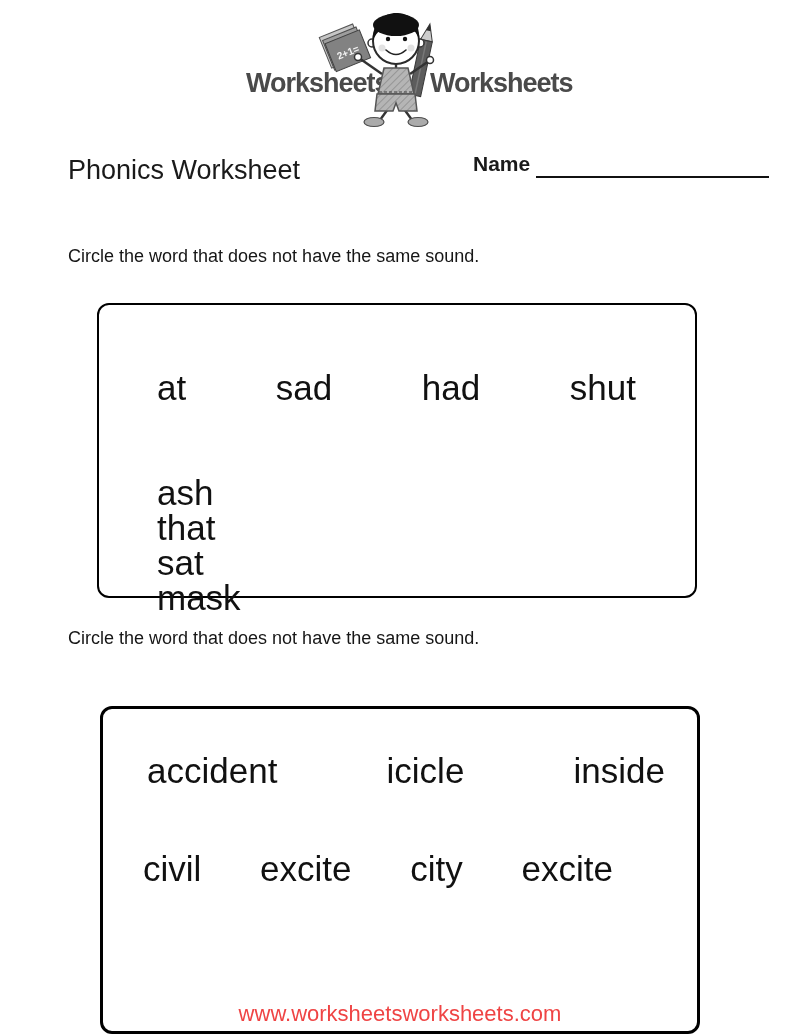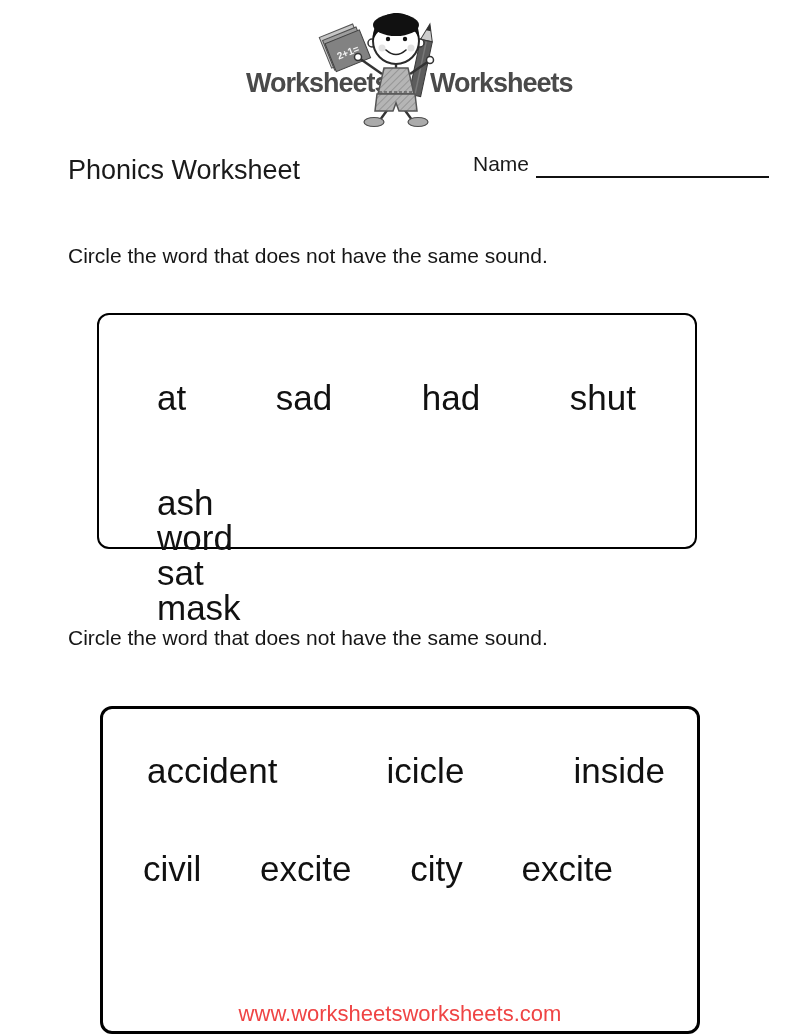"Name" .name-label { font-weight: none -> bold }
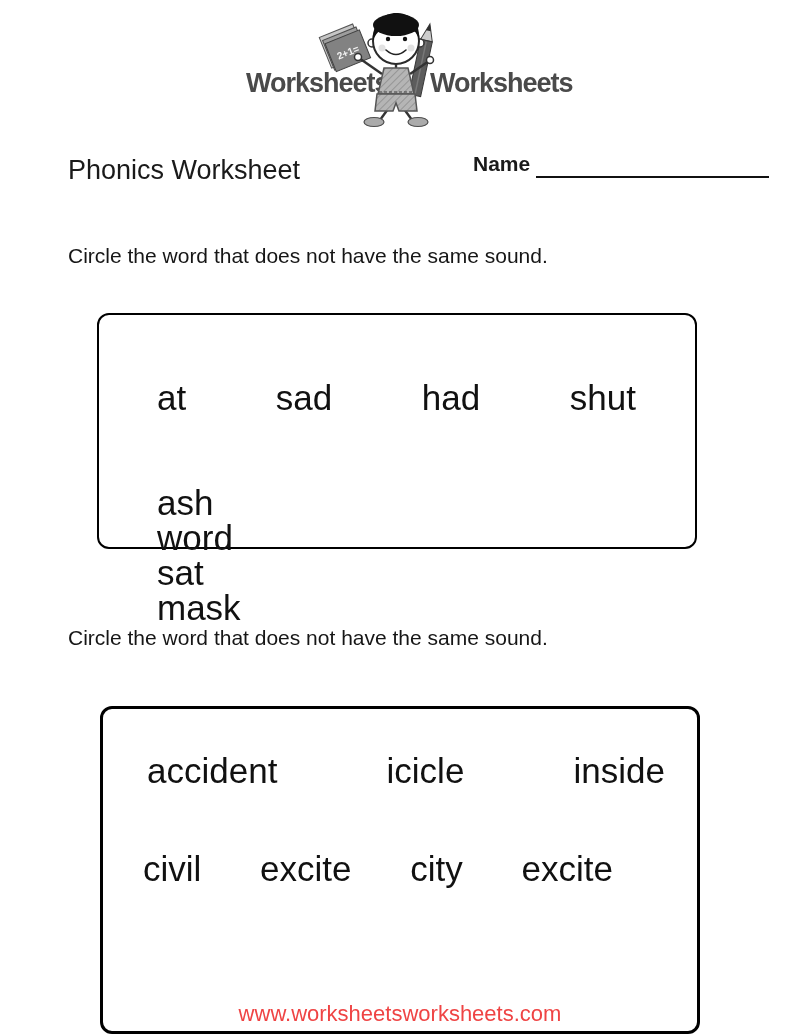"Circle the word that does" .instruction { font-size: 21px -> 18px }
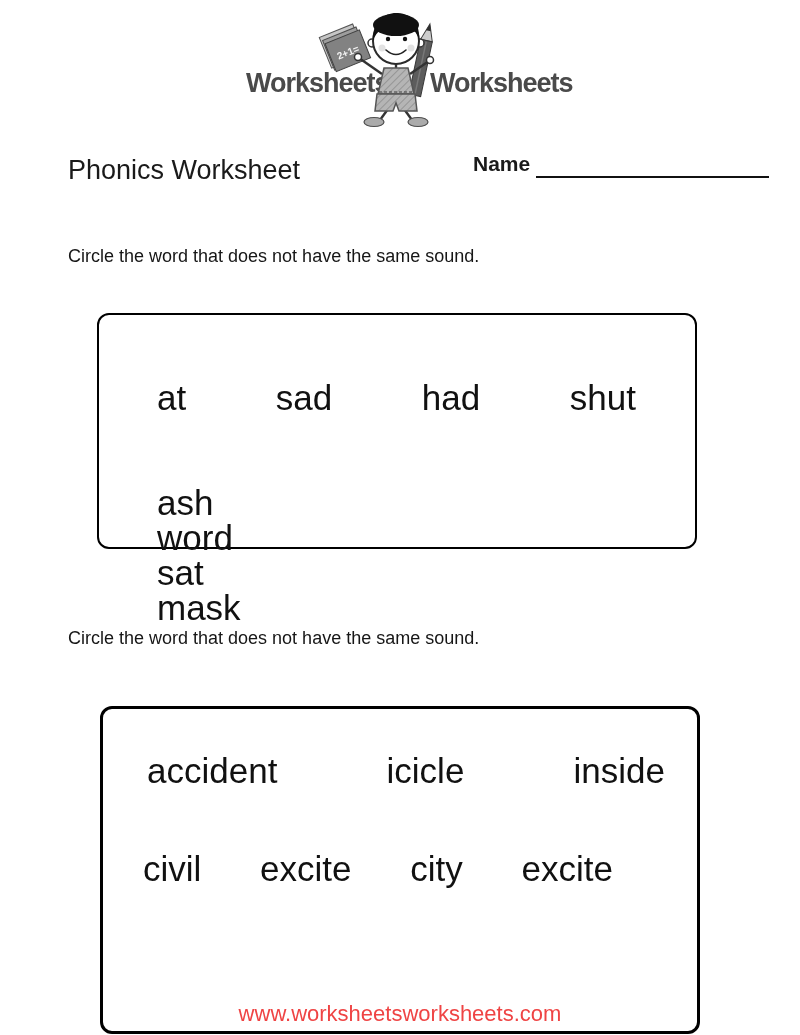"at" .word-box.box1 { height: 236px -> 295px; top: 313px -> 303px }
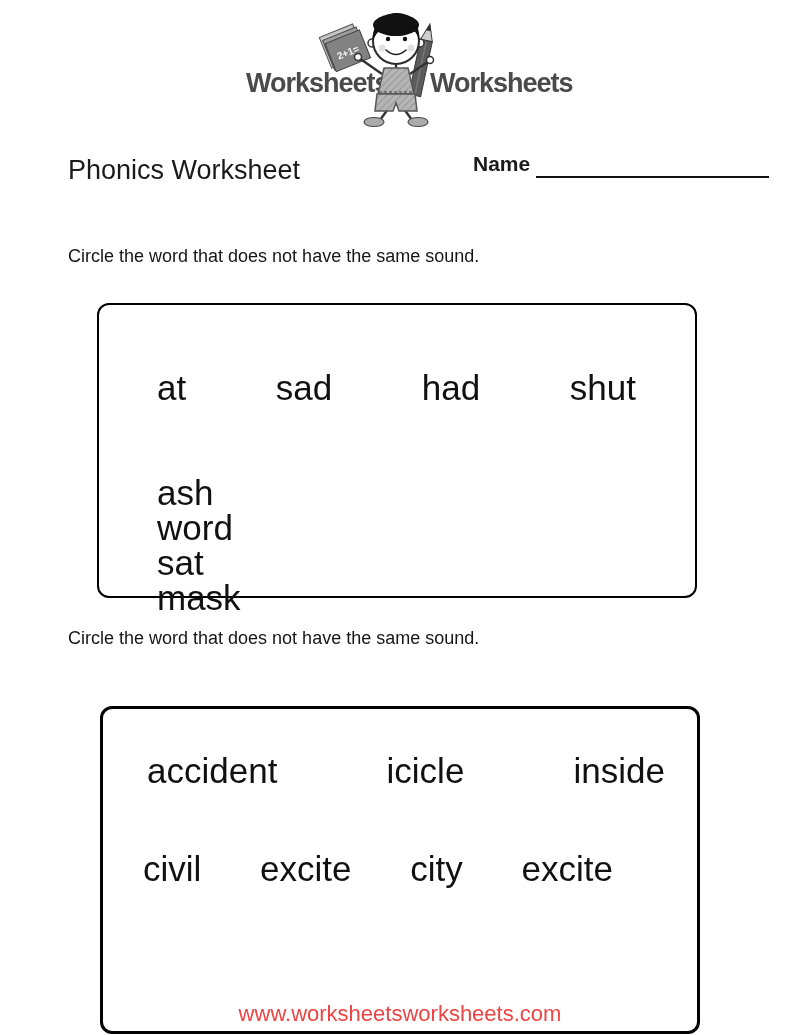"word" span.word { text: word -> that }
